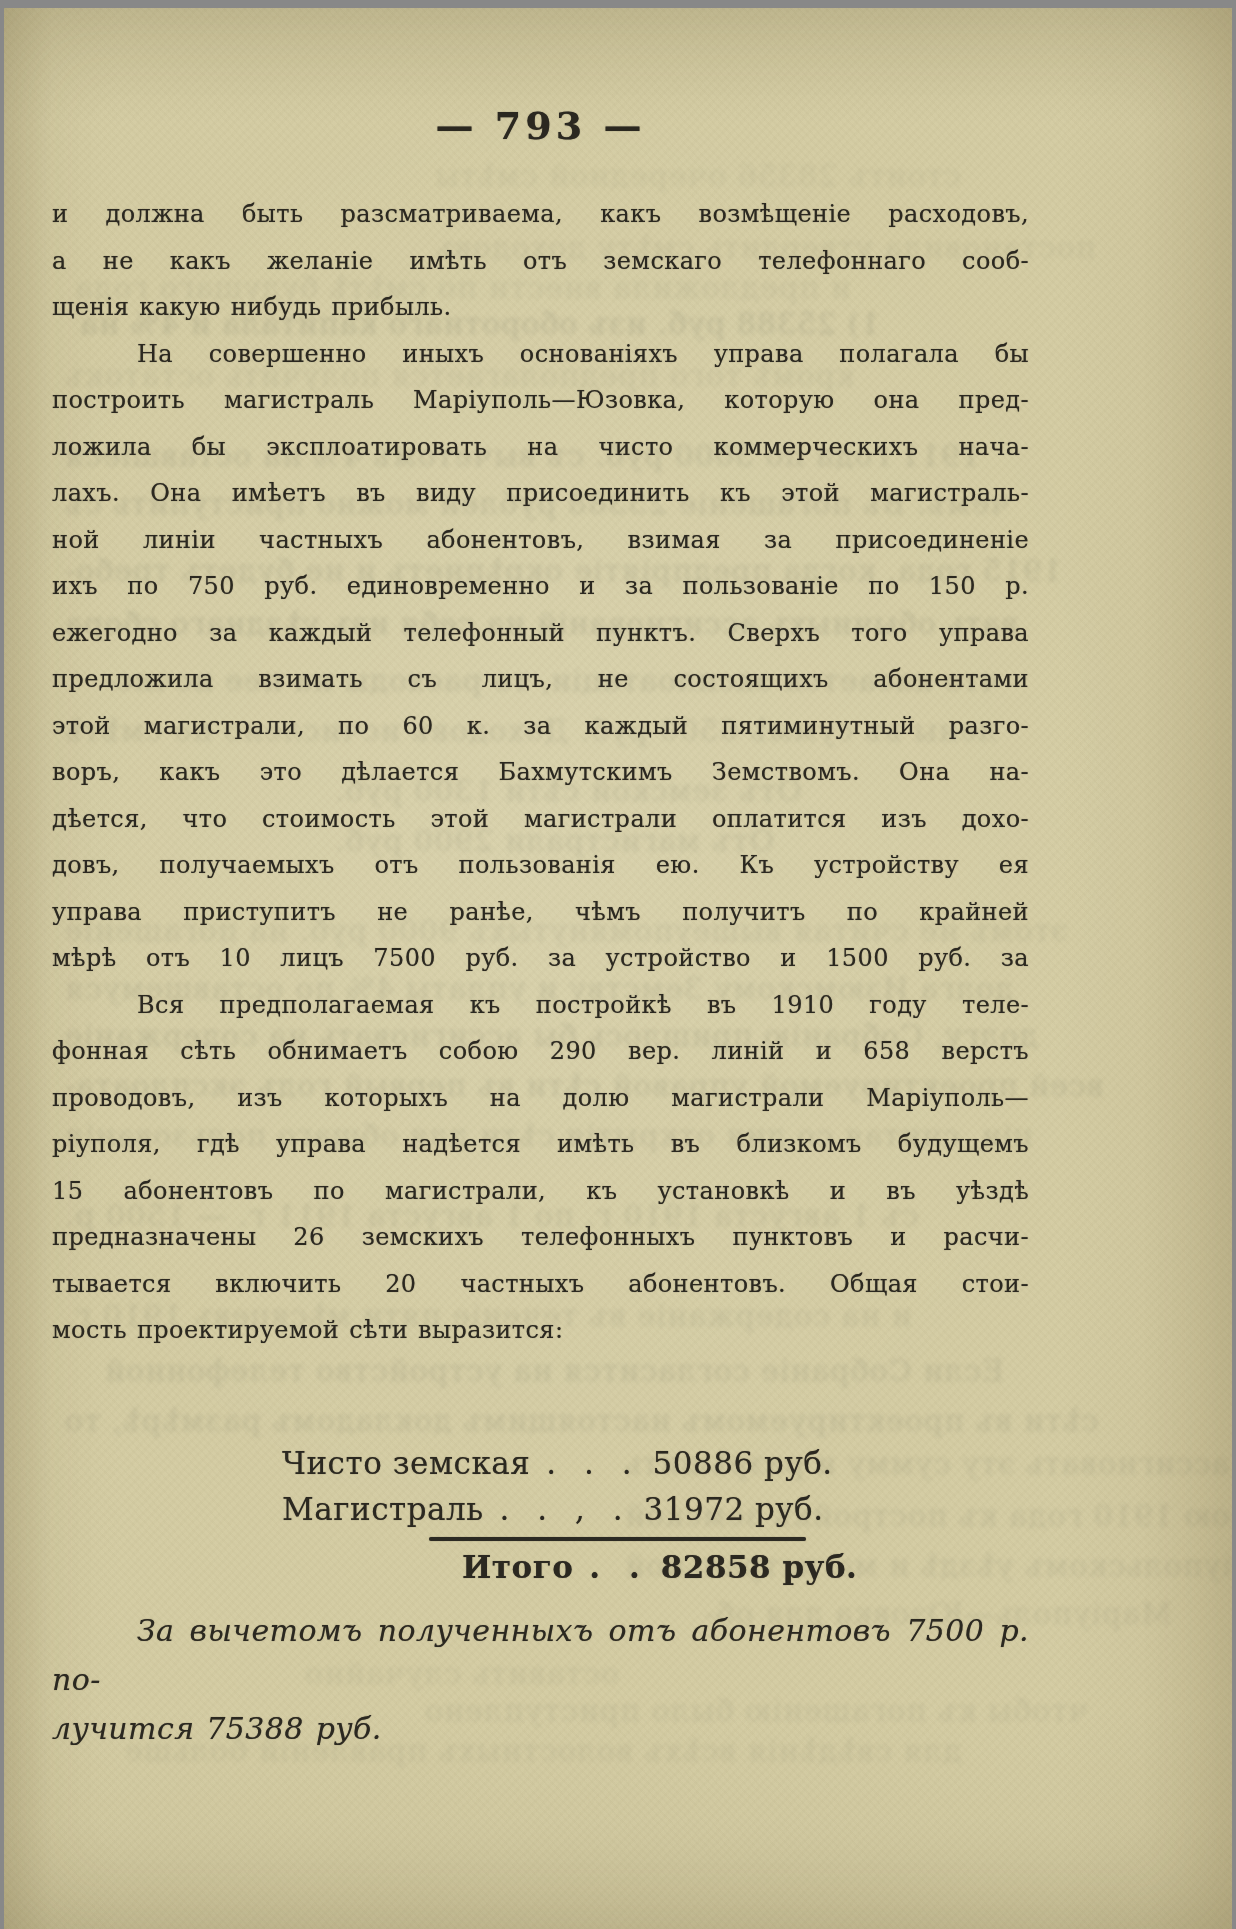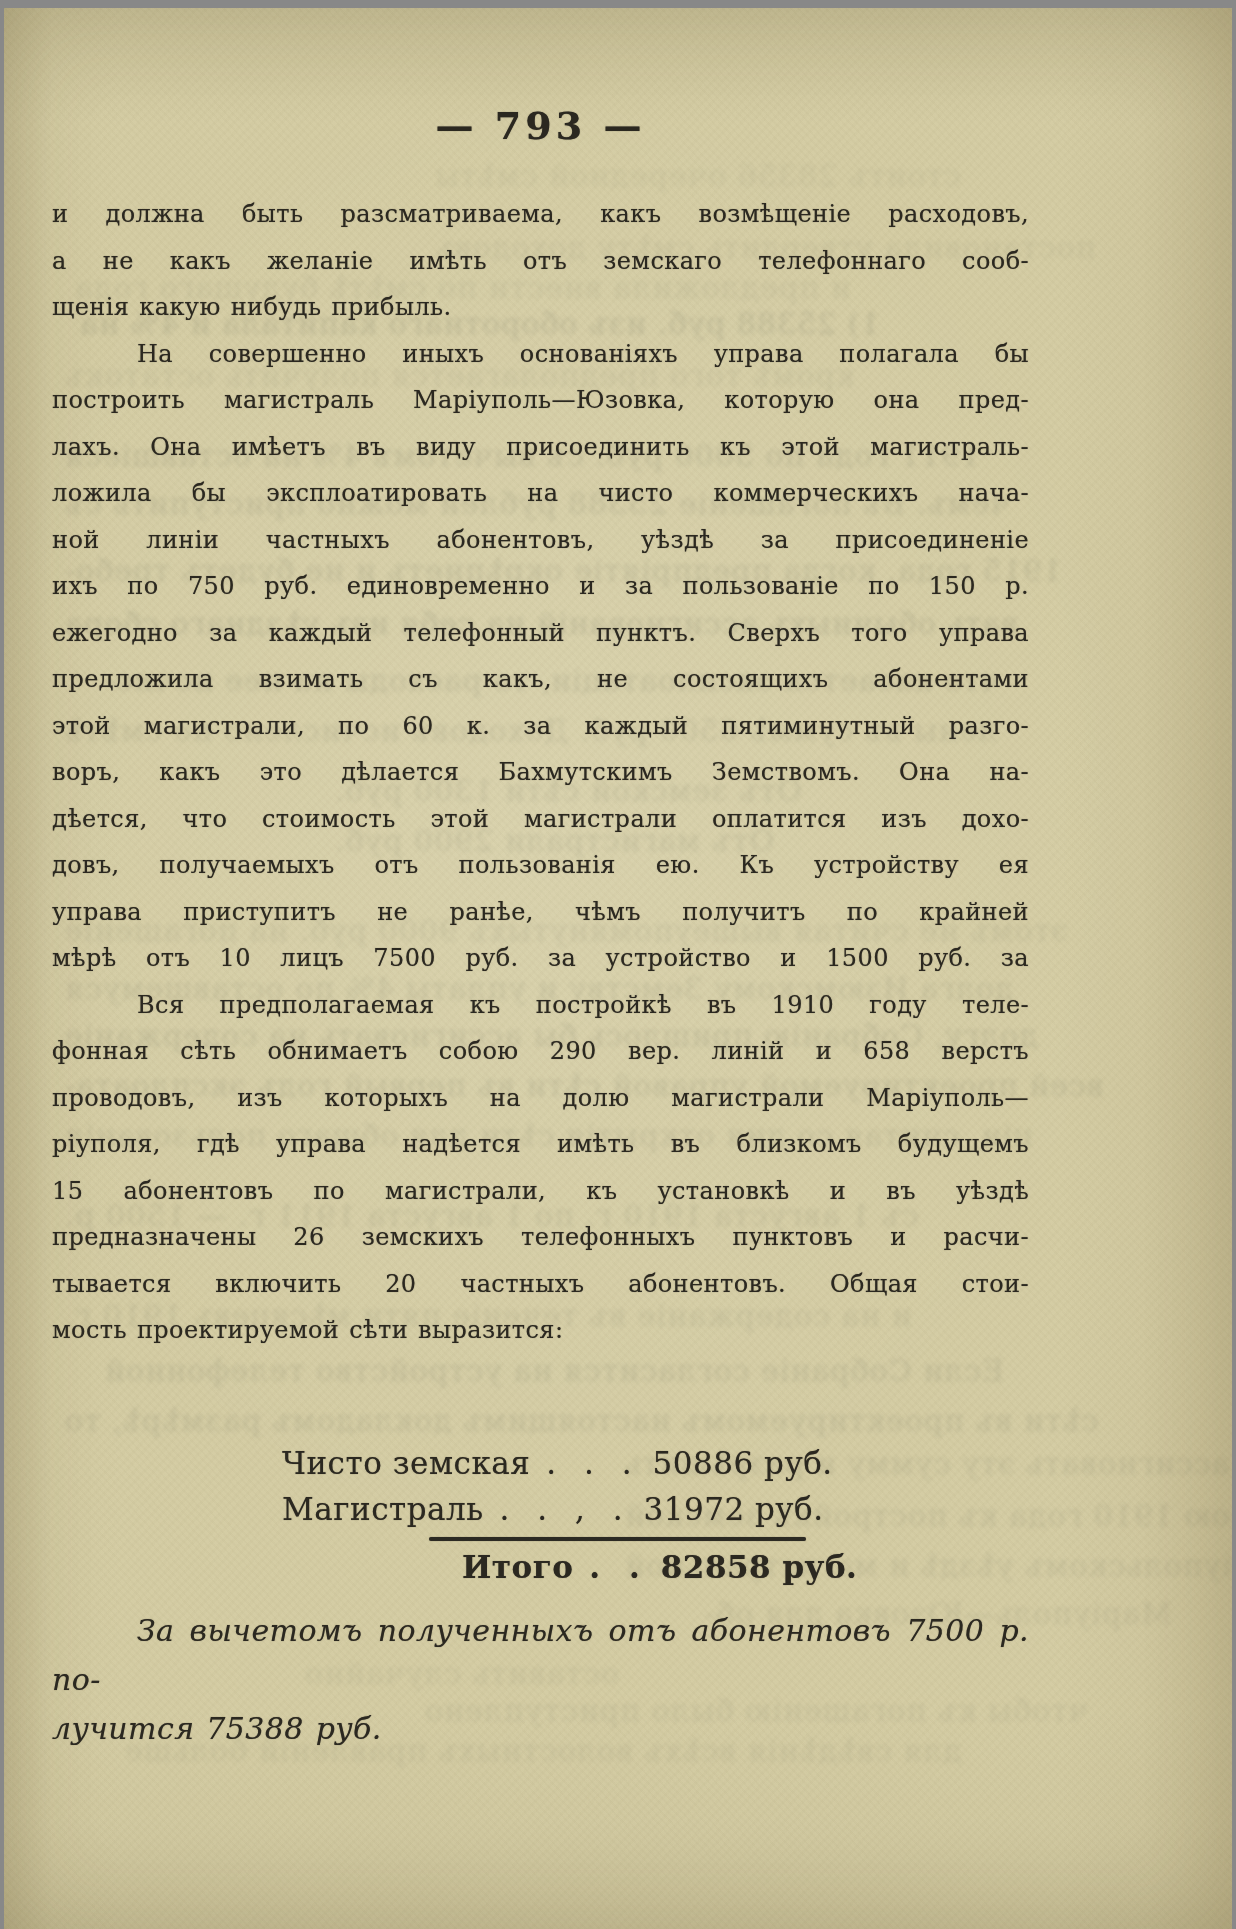"лахъ. Она имѣетъ въ виду" span.ln { order: before "ложила бы эксплоатировать на чисто" -> after "ложила бы эксплоатировать на чисто" }
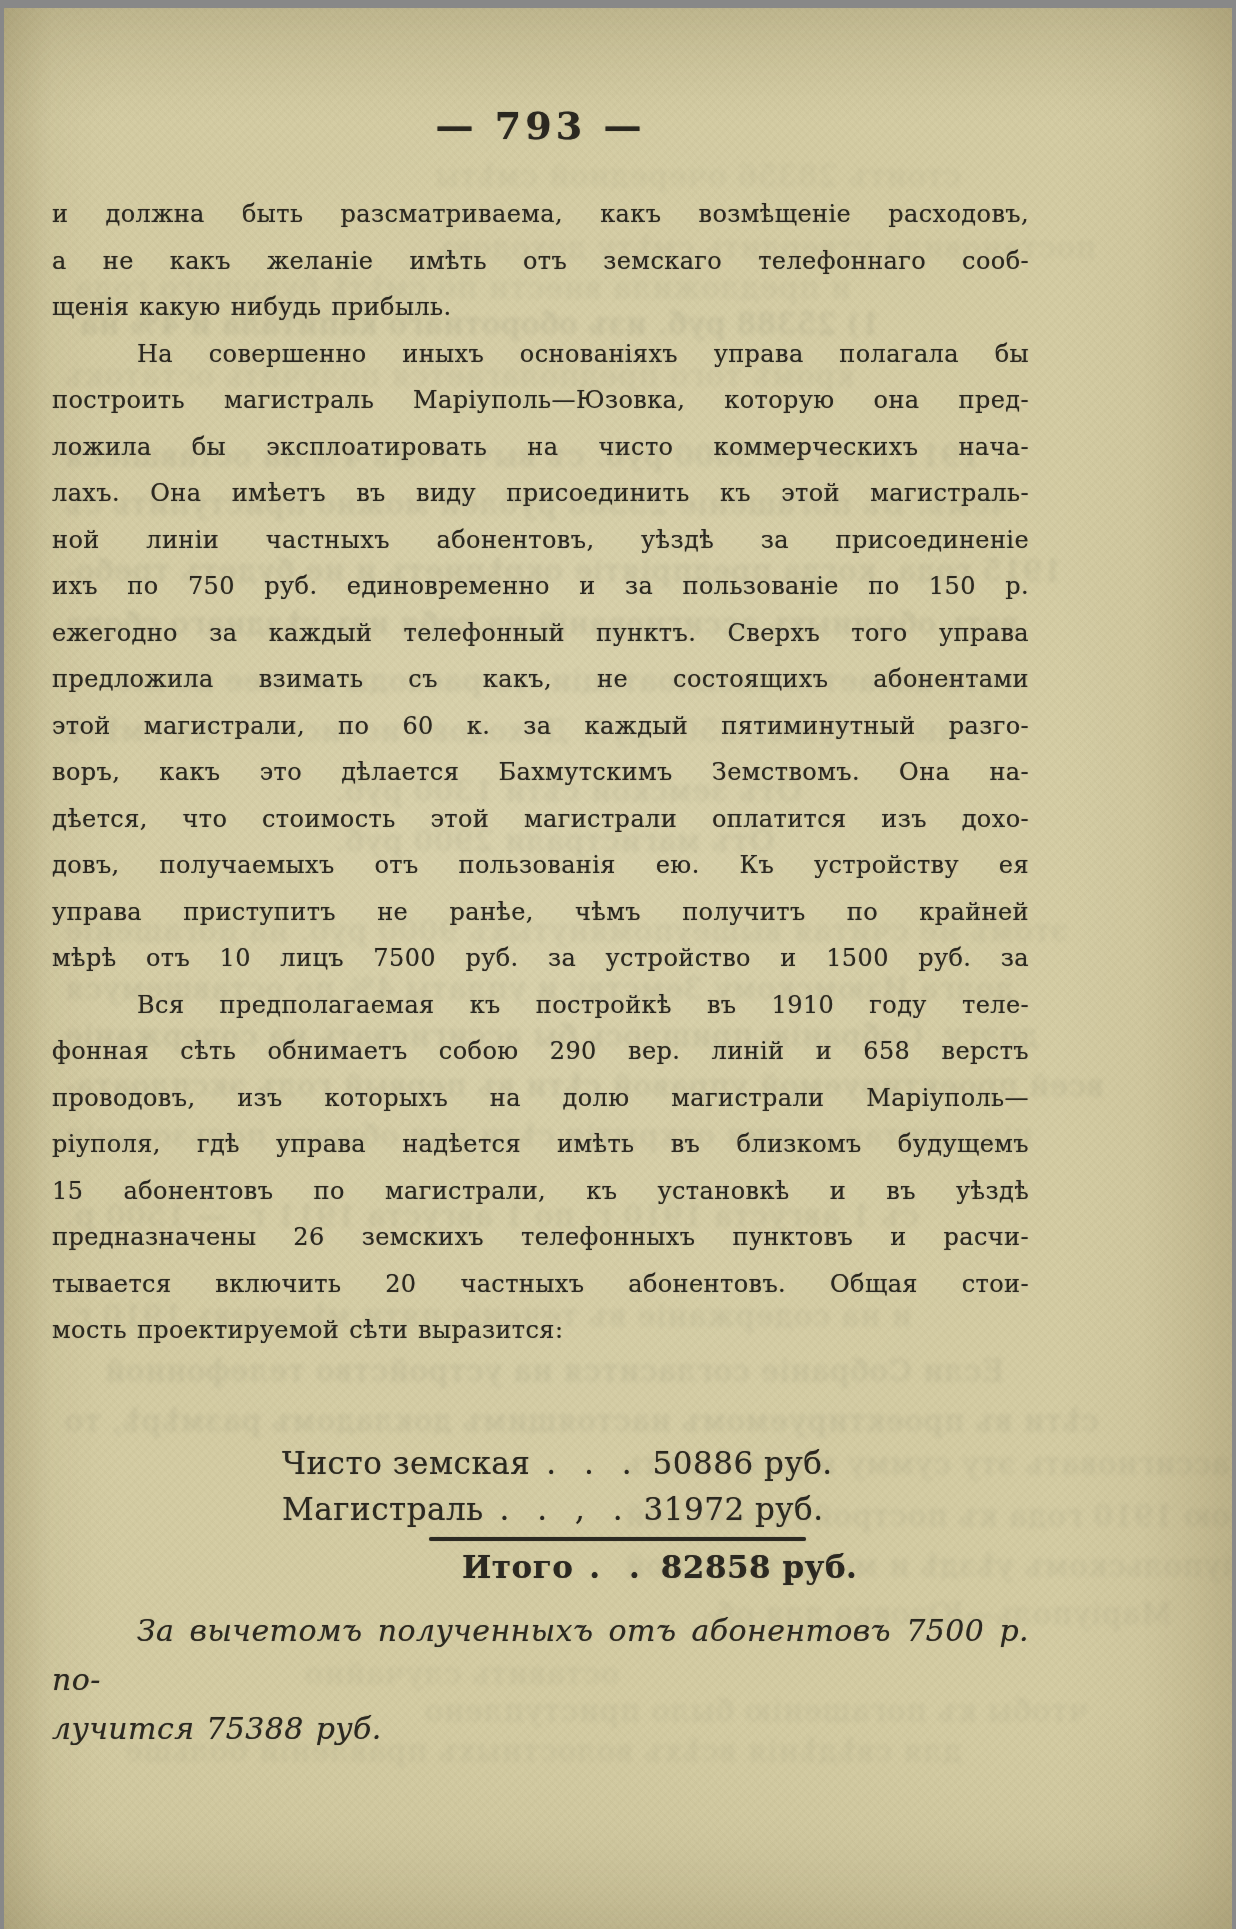"ной линіи частныхъ абонентовъ, уѣздѣ" span.ln { text: уѣздѣ -> взимая }
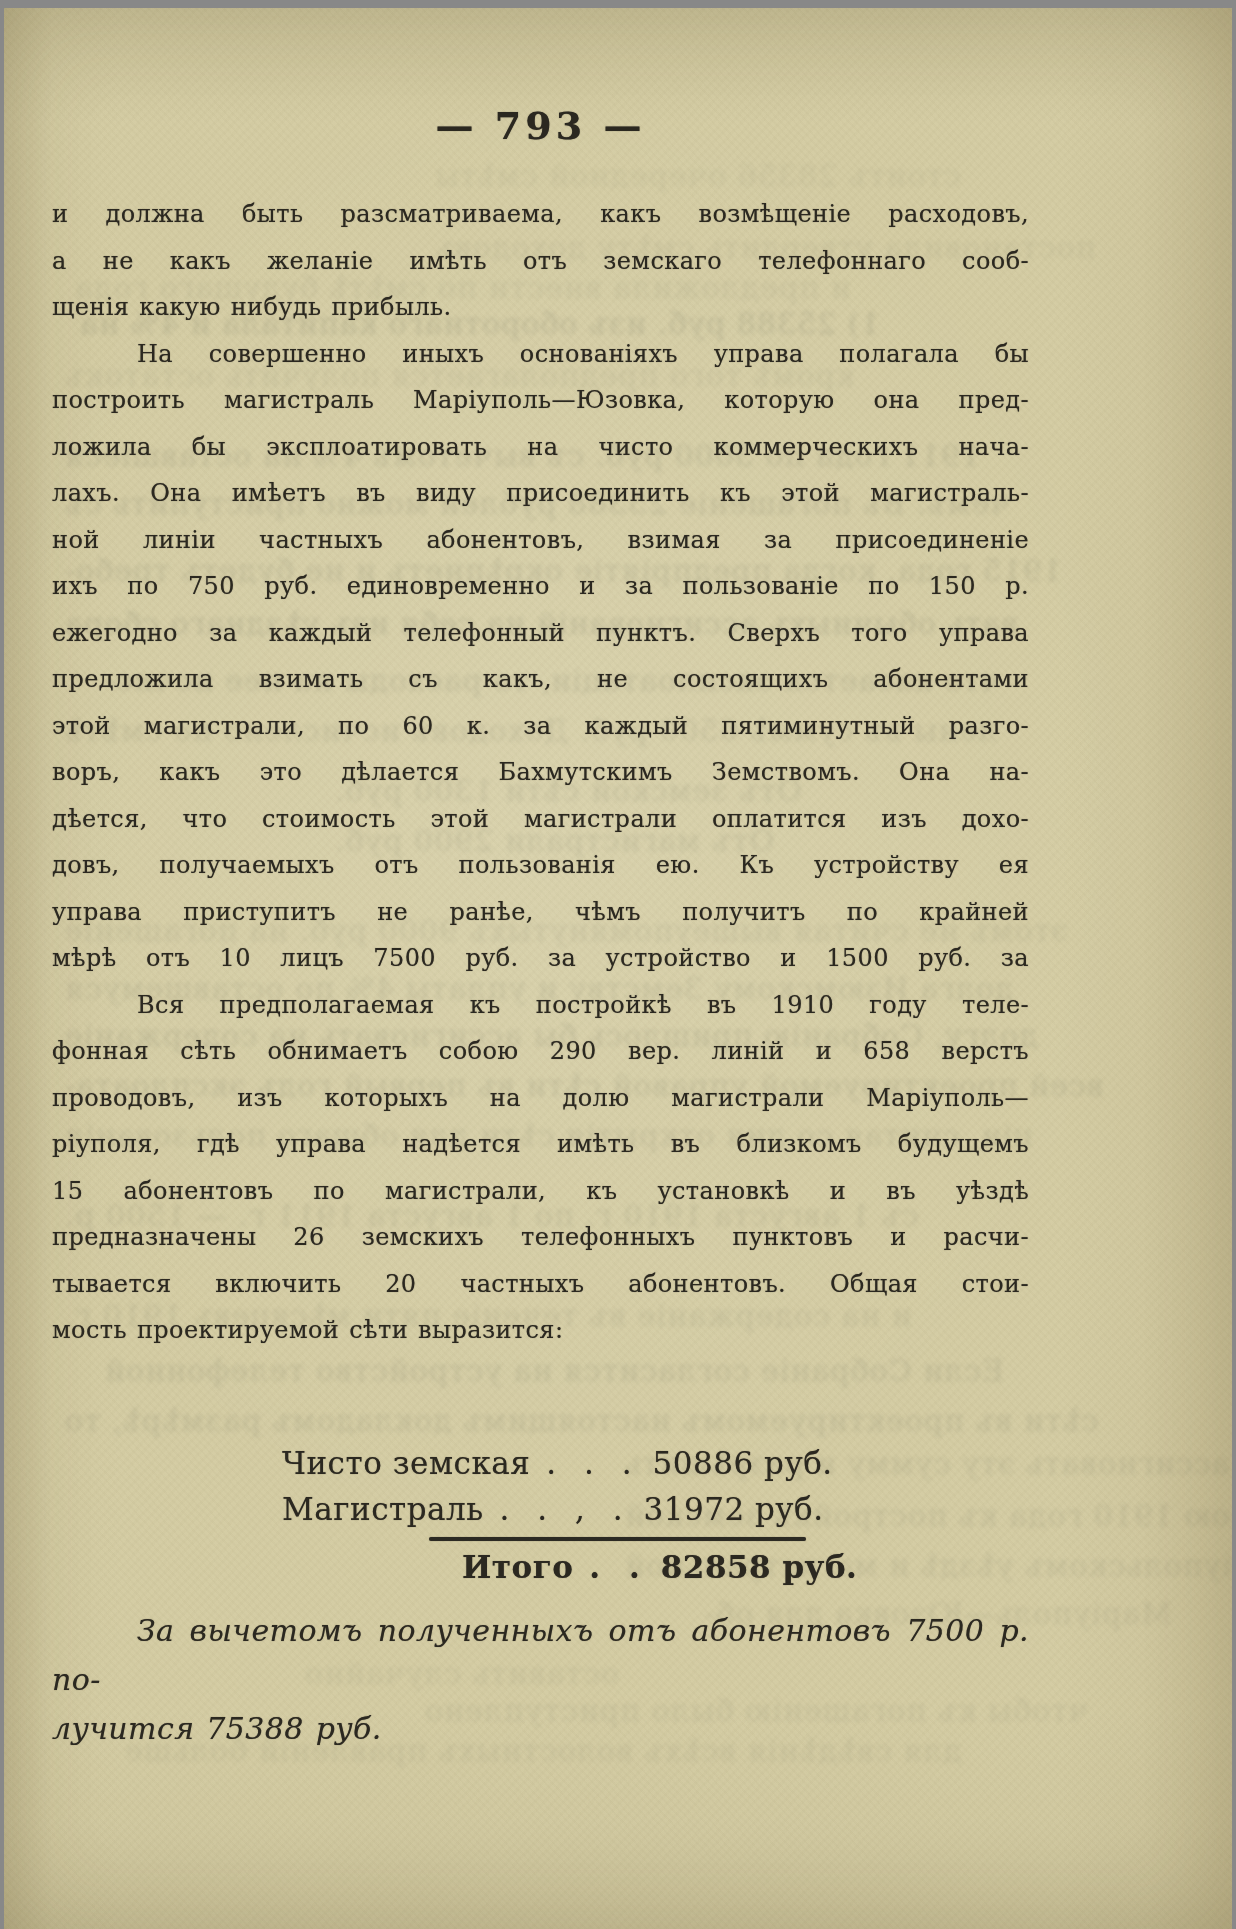"предложила взимать съ какъ, не" span.ln { text: какъ -> лицъ }
